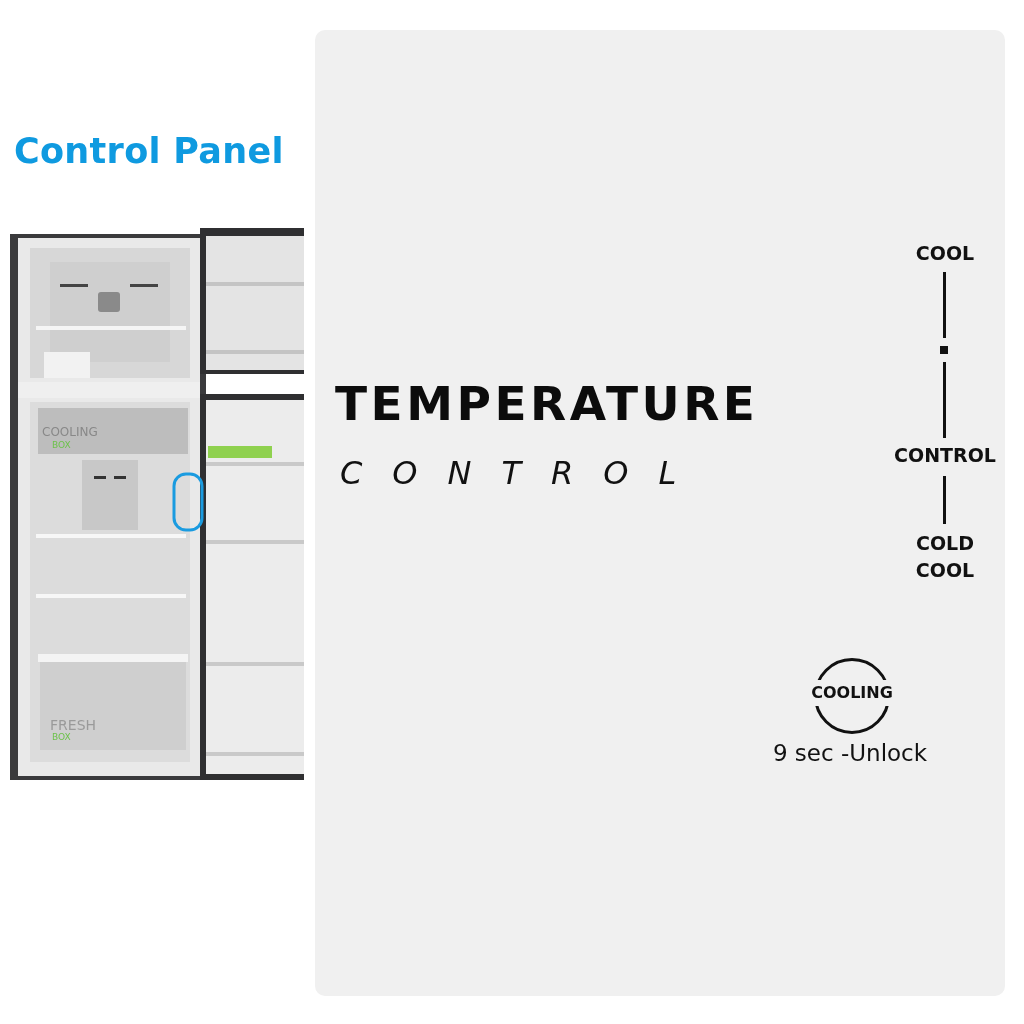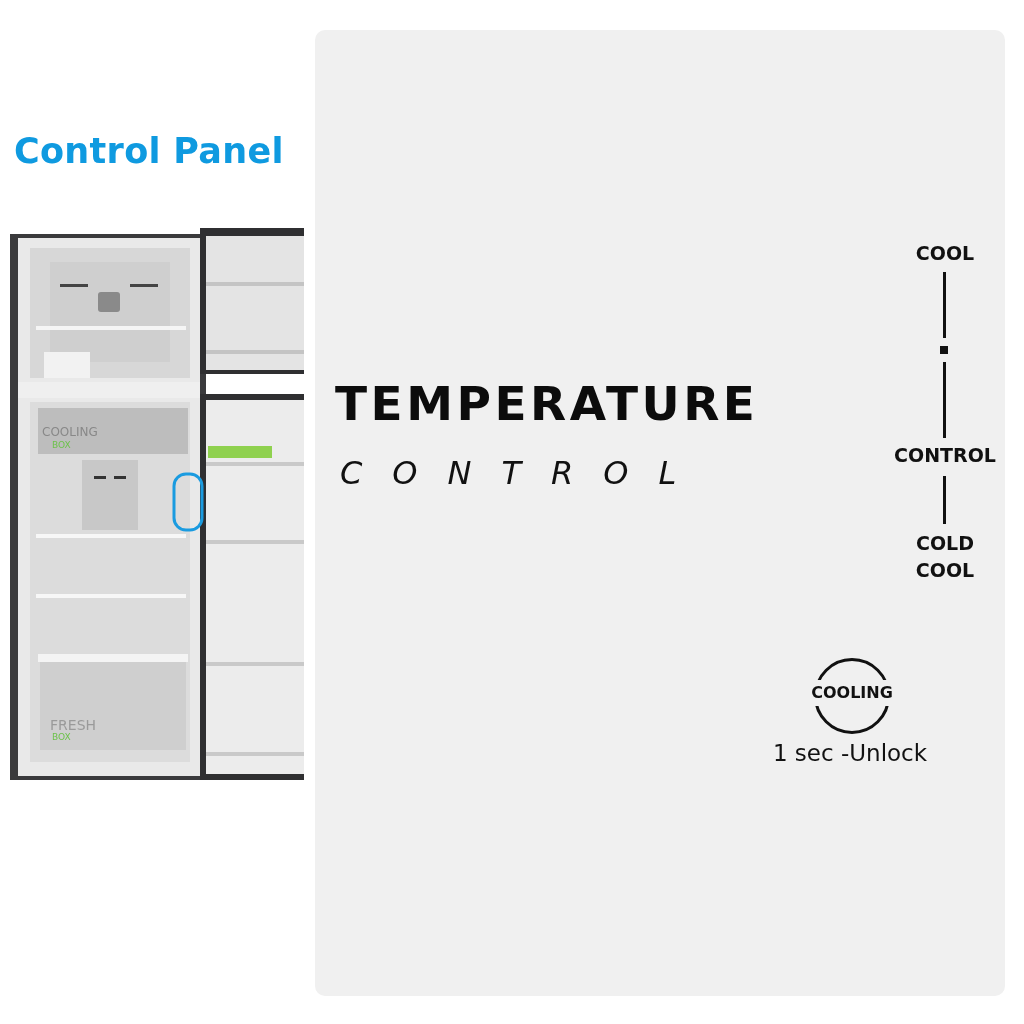"1 sec -Unlock" div.unlock { text: 1 -> 9 }
